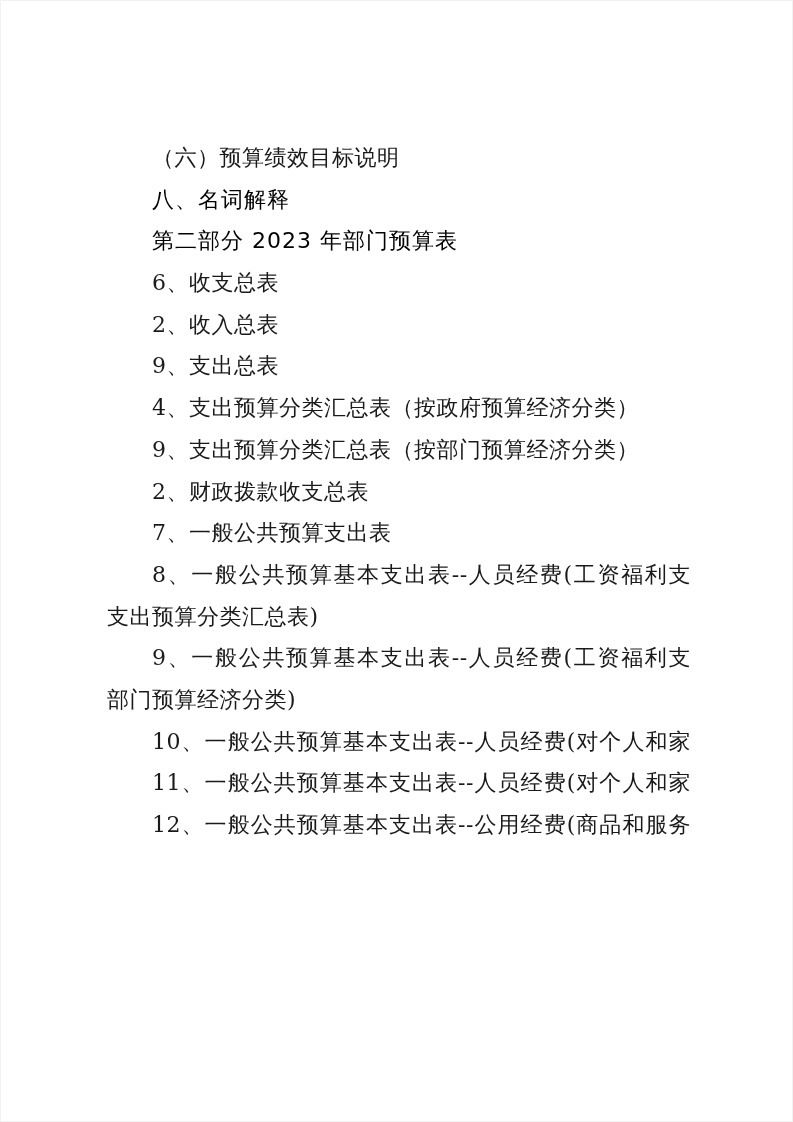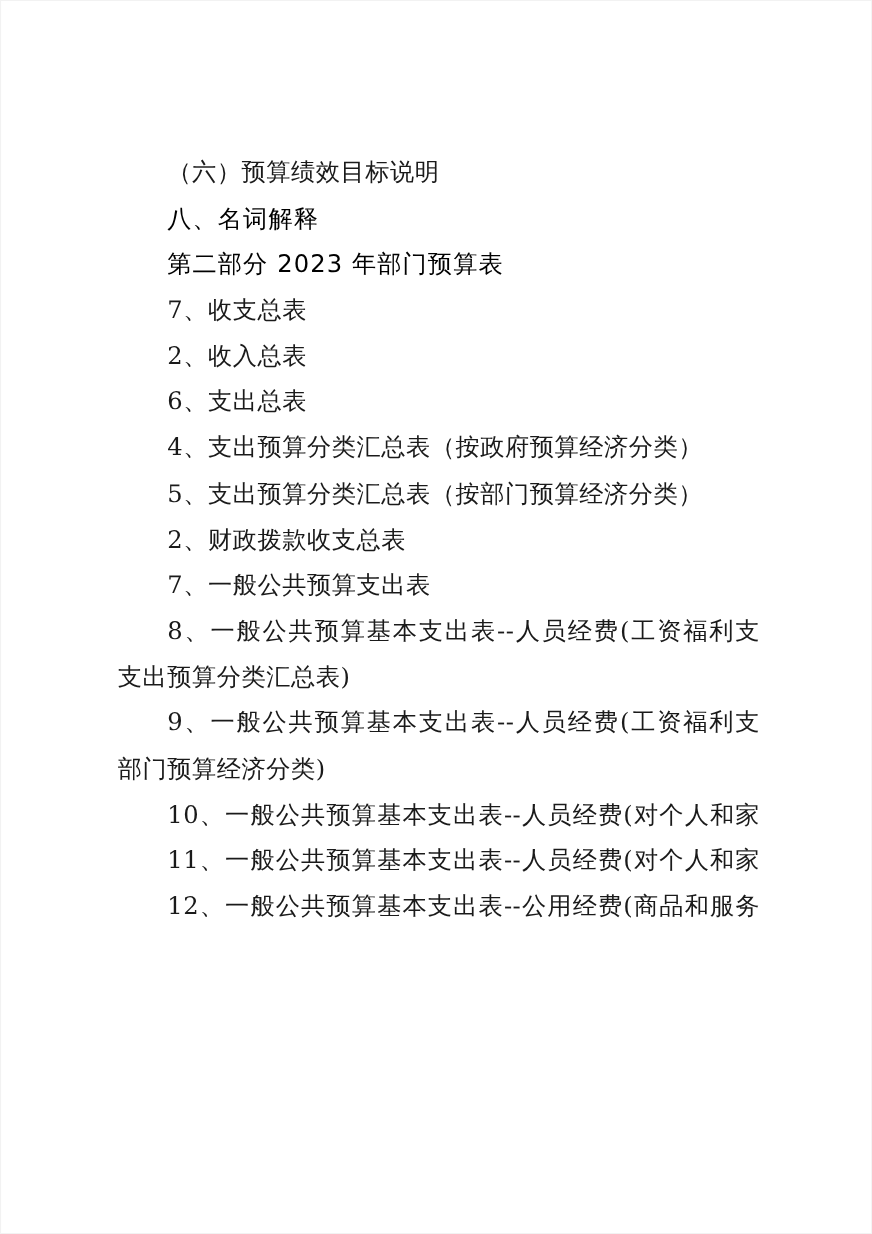"7、收支总表" div.line { text: 7 -> 6 }
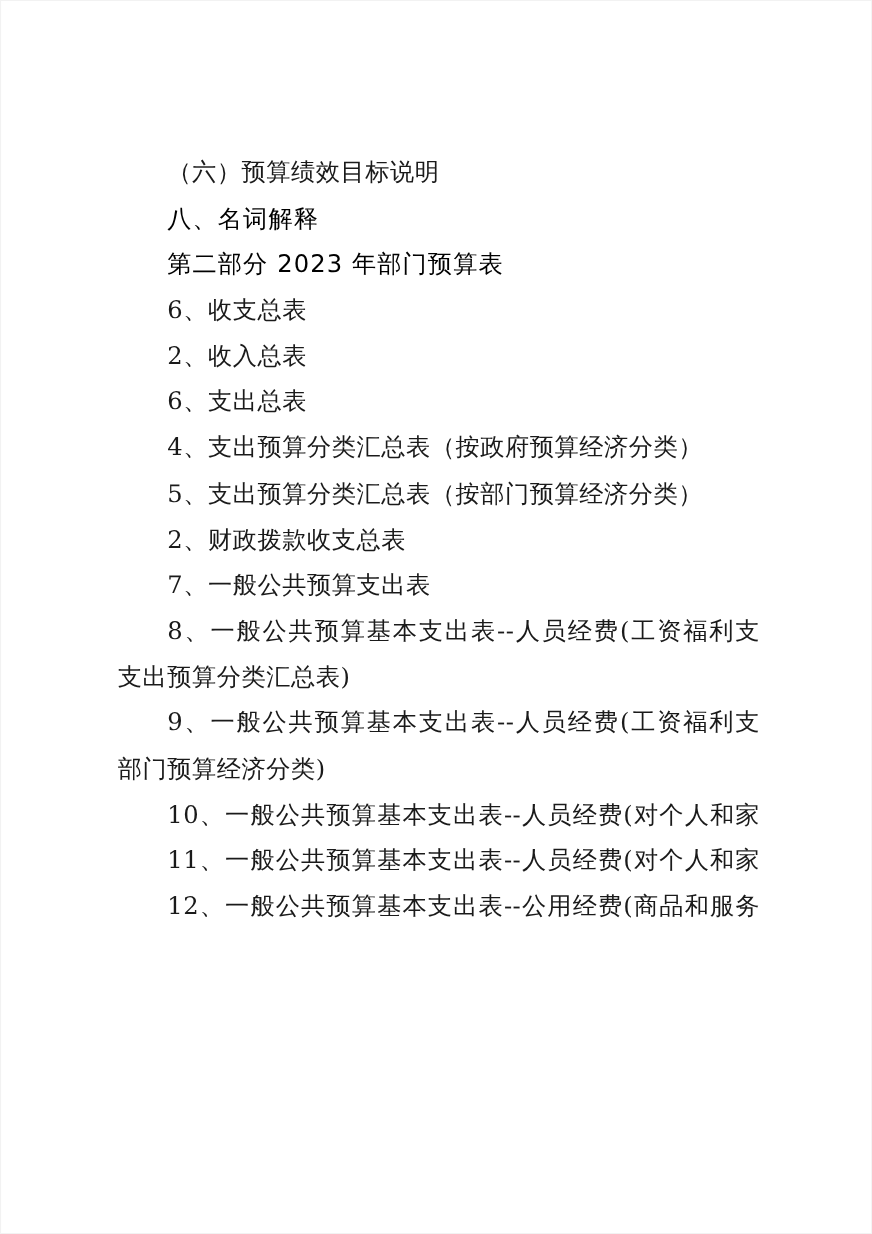"6、支出总表" div.line { text: 6 -> 9 }
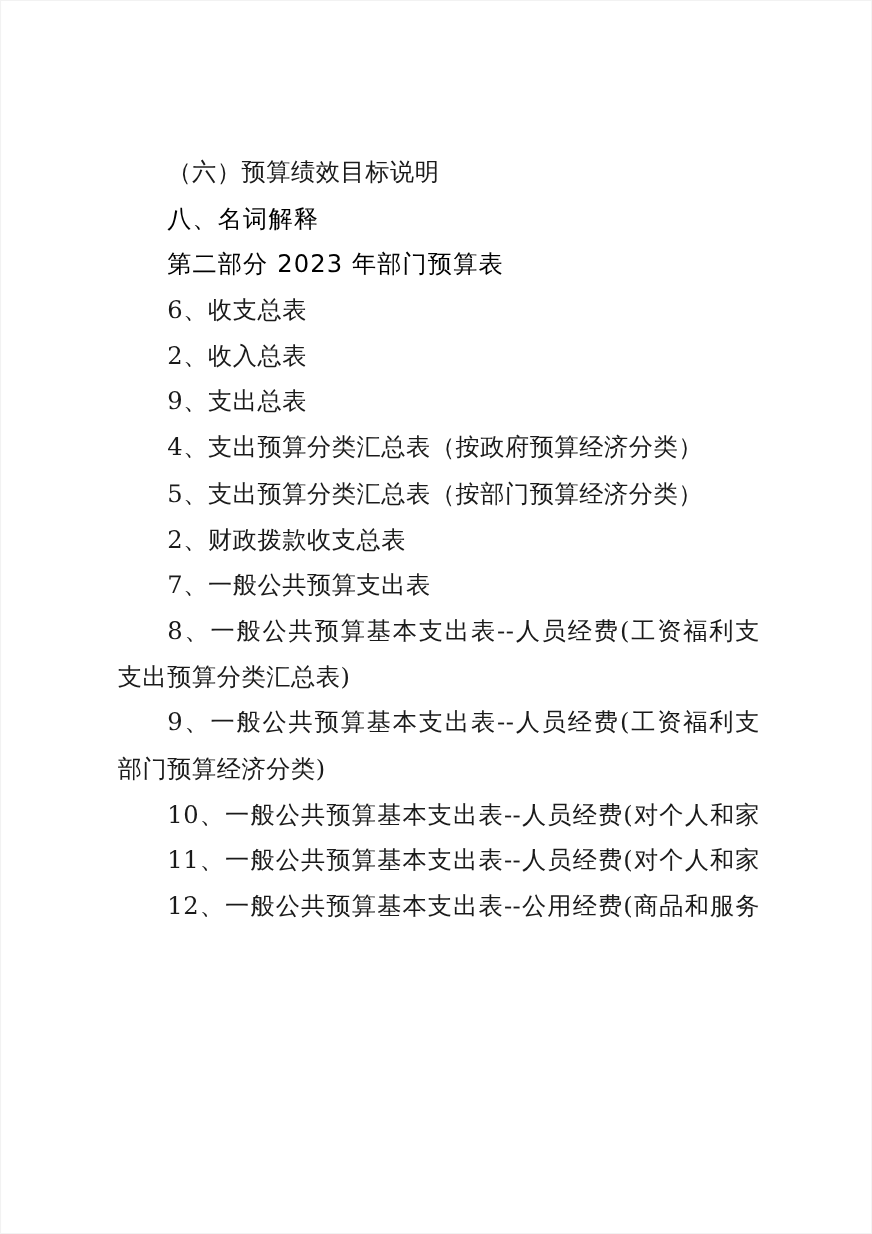"5、支出预算分类汇总表（按部门预算经济分类）" div.line { text: 5 -> 9 }
